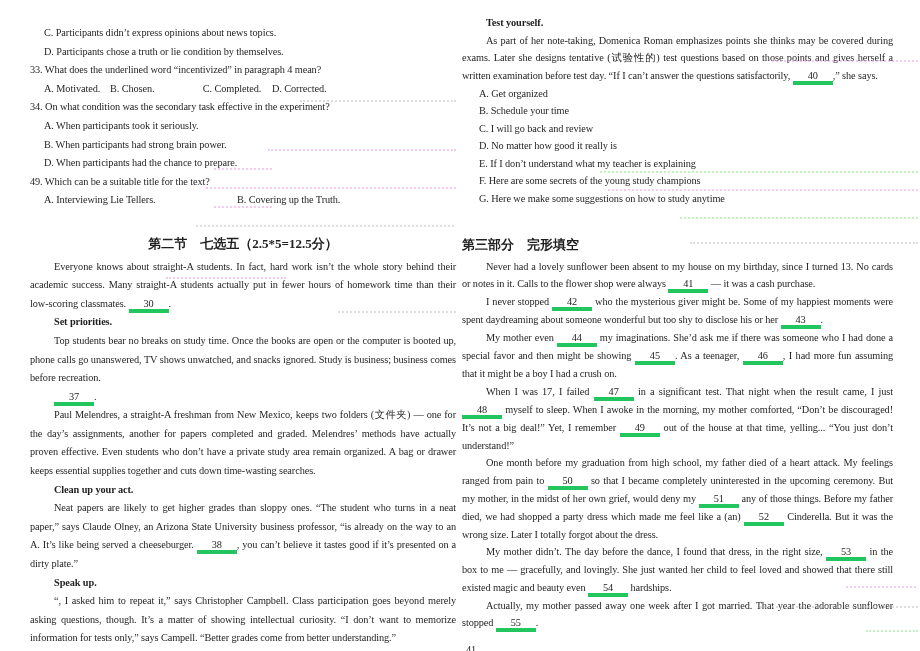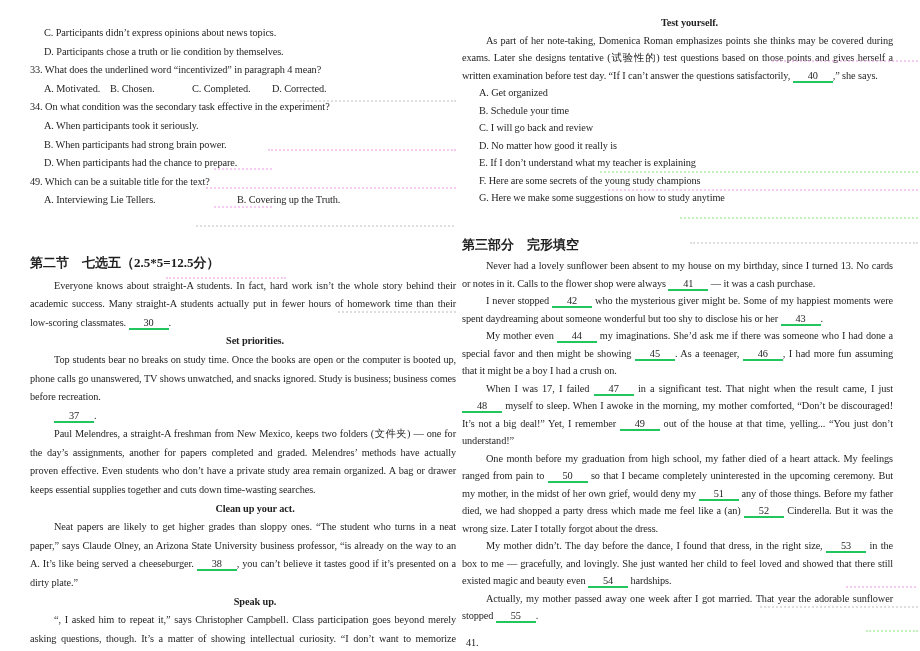"Test yourself." .subhead { text-align: center -> none }
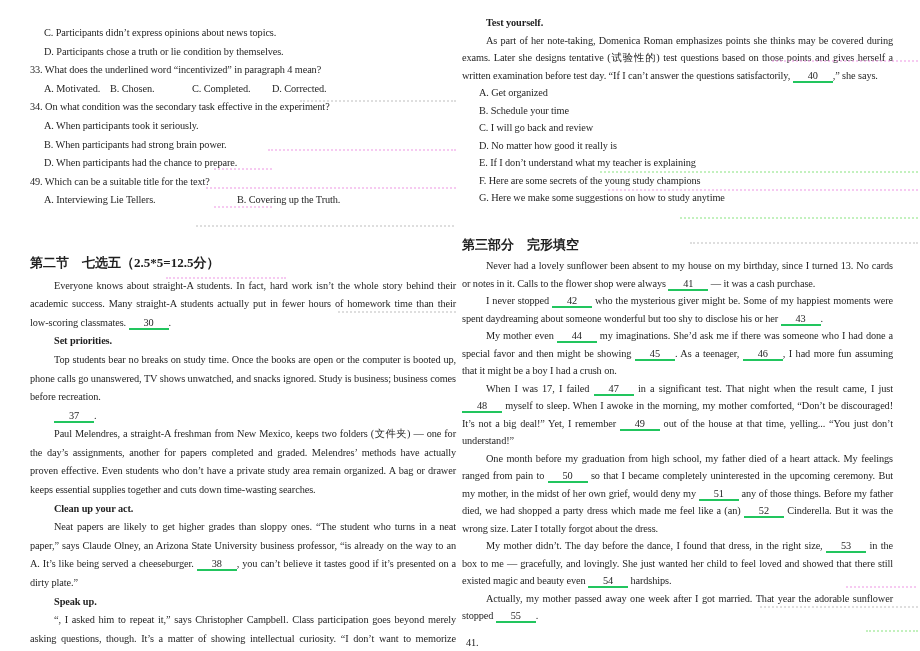"40" .blank { border-bottom: 2px solid #22c55e -> 4px solid #22c55e }
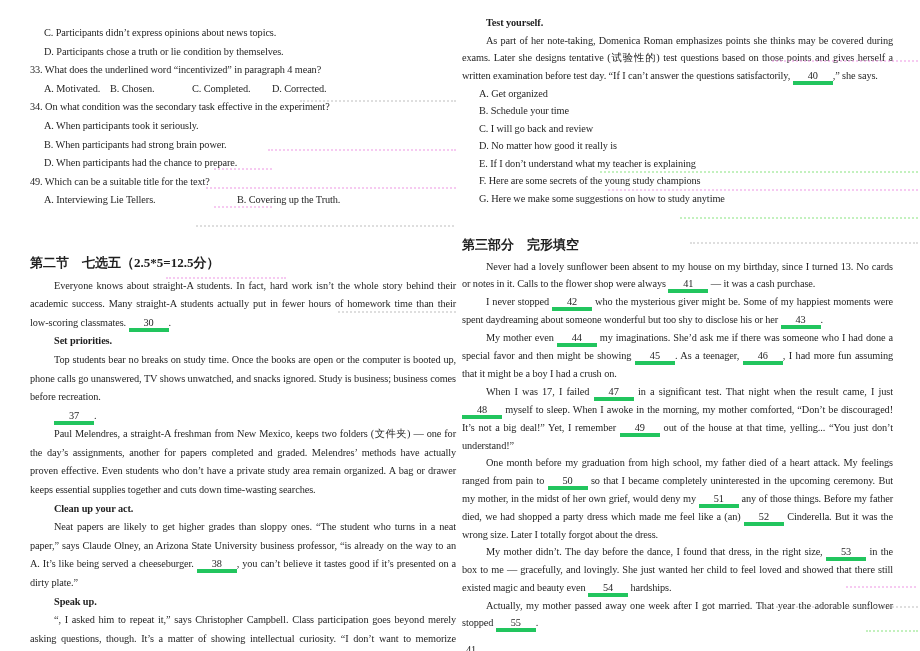"C. Completed." .row4 .c3 { text-align: none -> center }
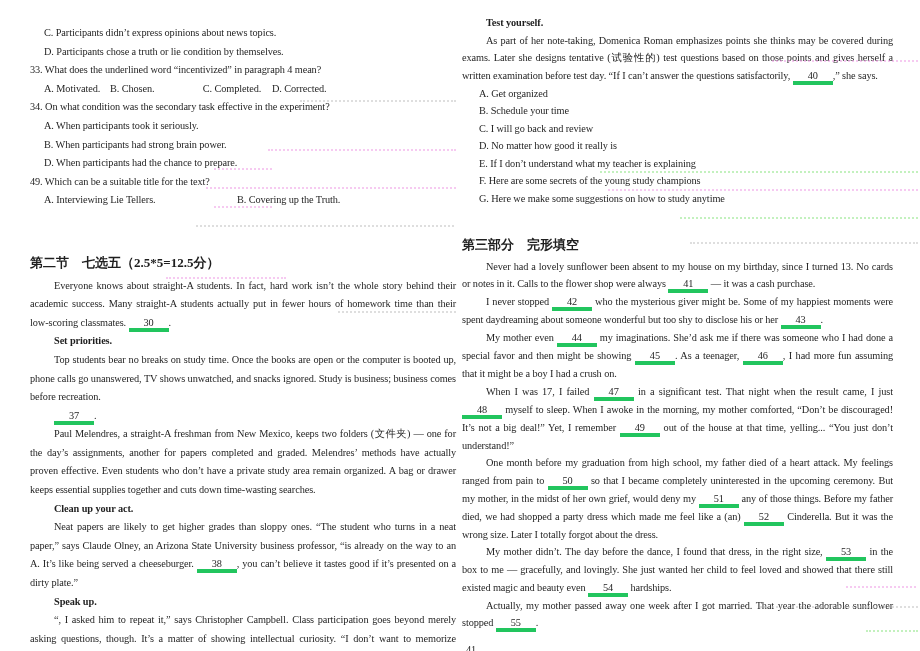"第二节 七选五（2.5*5=12.5分）" .gap28 { margin-top: 44px -> 25px; text-align: none -> center }
